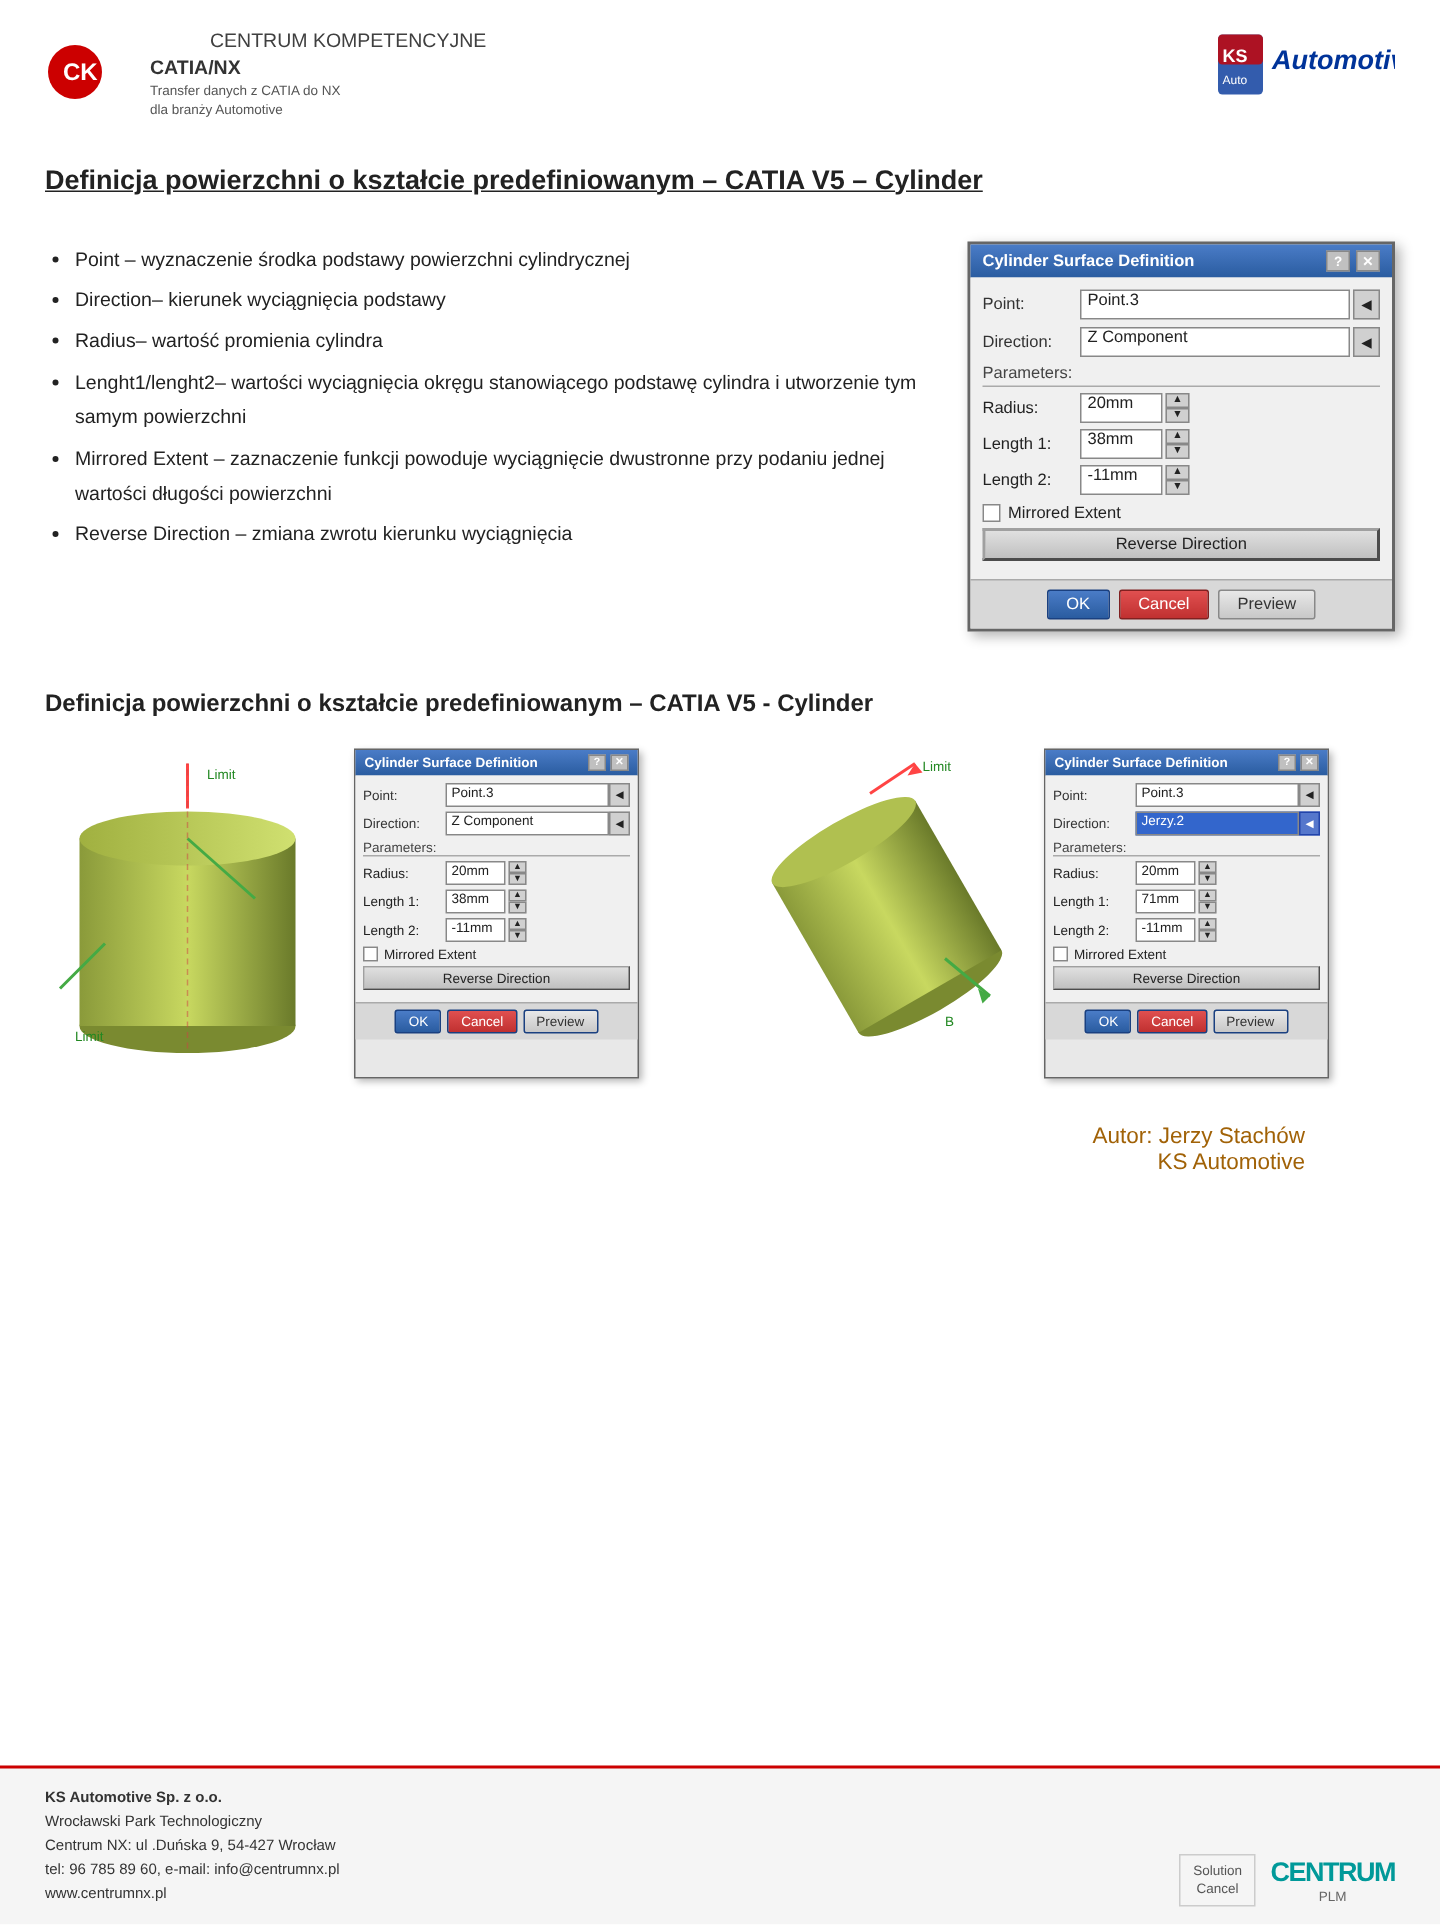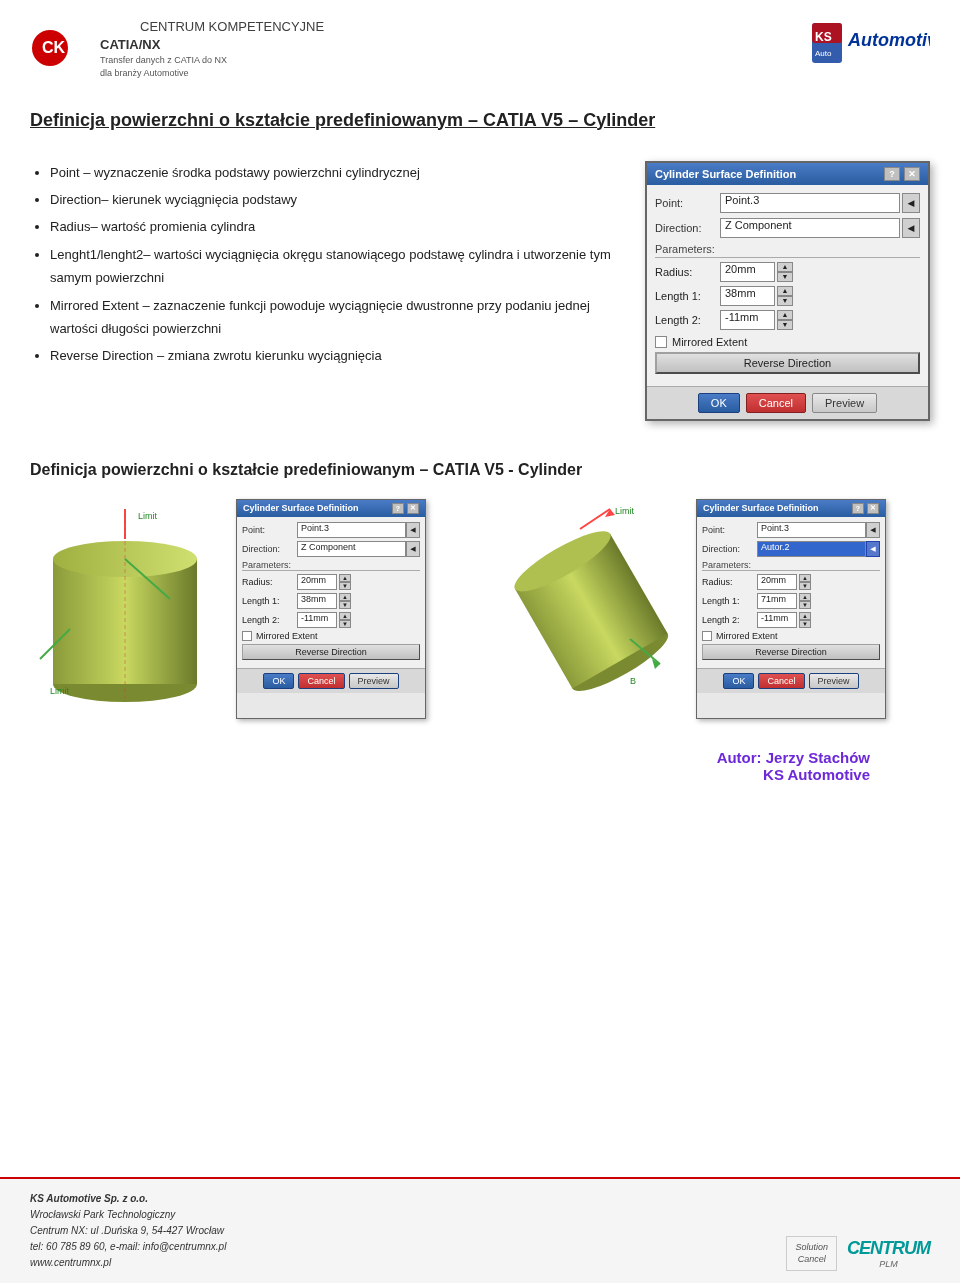"Autor.2" div.small-dialog-input { text: Autor.2 -> Jerzy.2 }
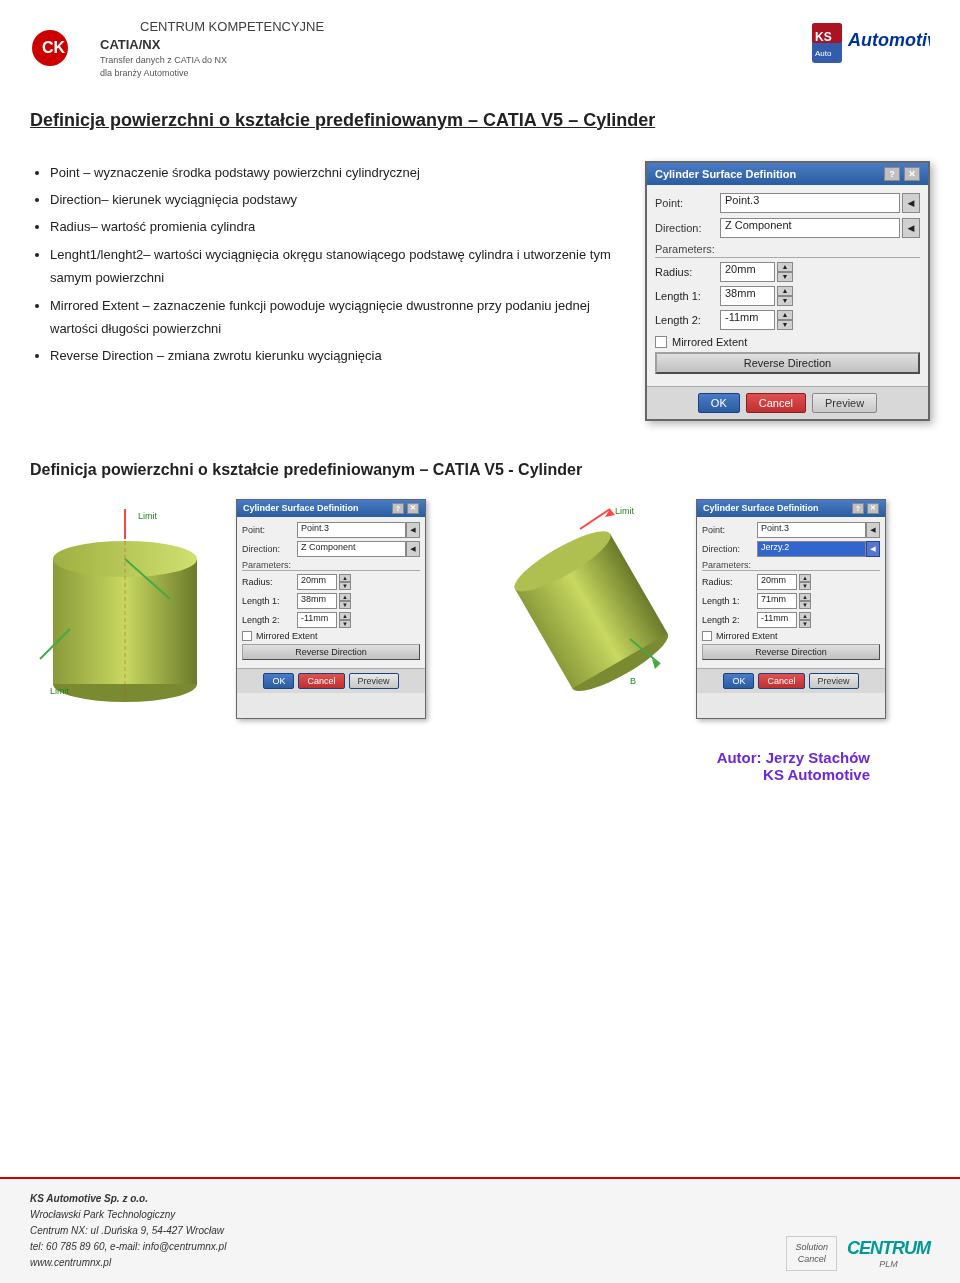"Autor: Jerzy Stachów" .author-text { color: #6d28d9 -> #a16207; font-weight: bold -> none }
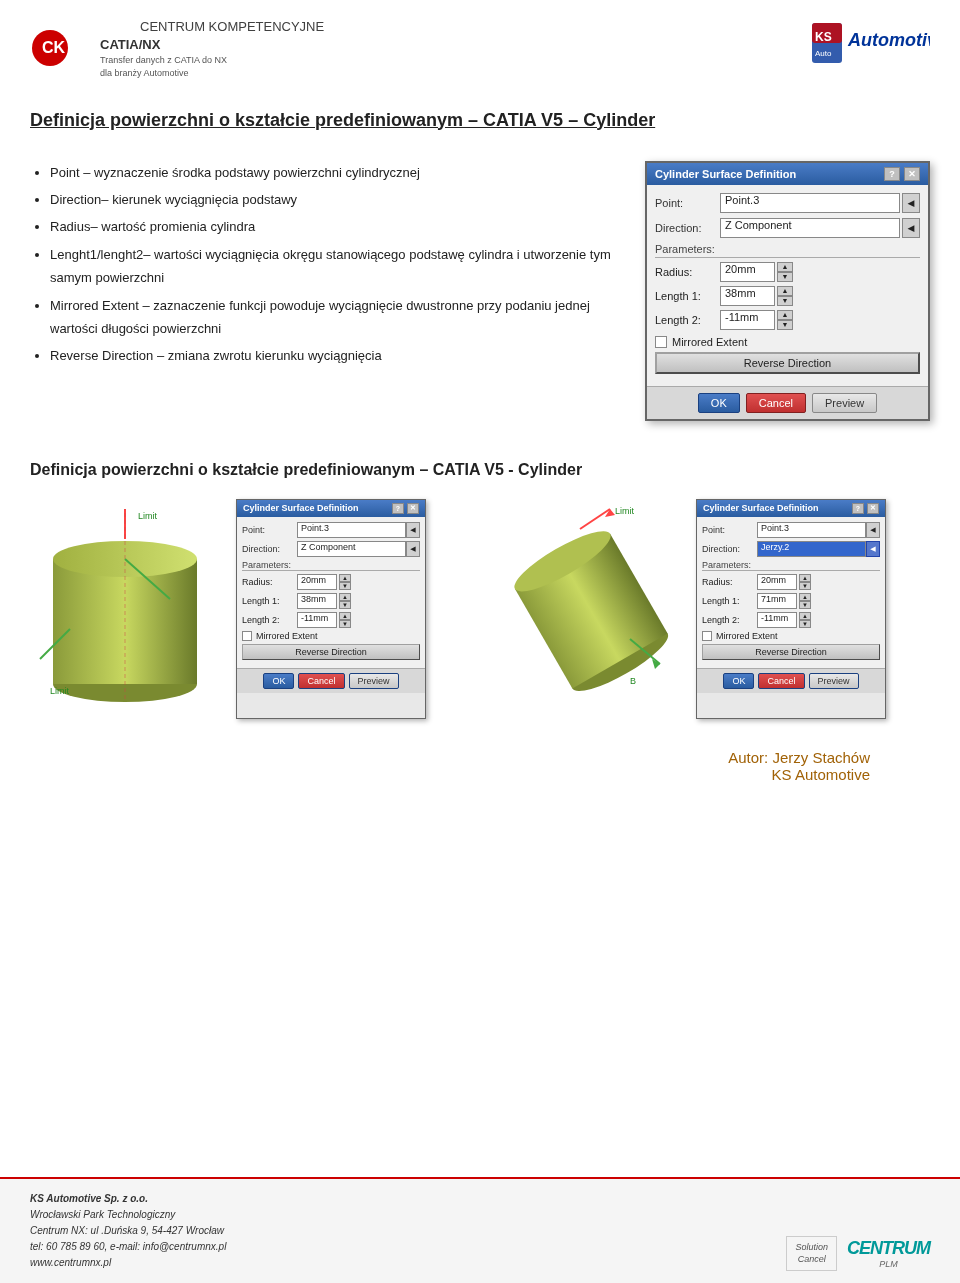"KS Automotive Sp. z o.o." .footer { font-style: italic -> none }
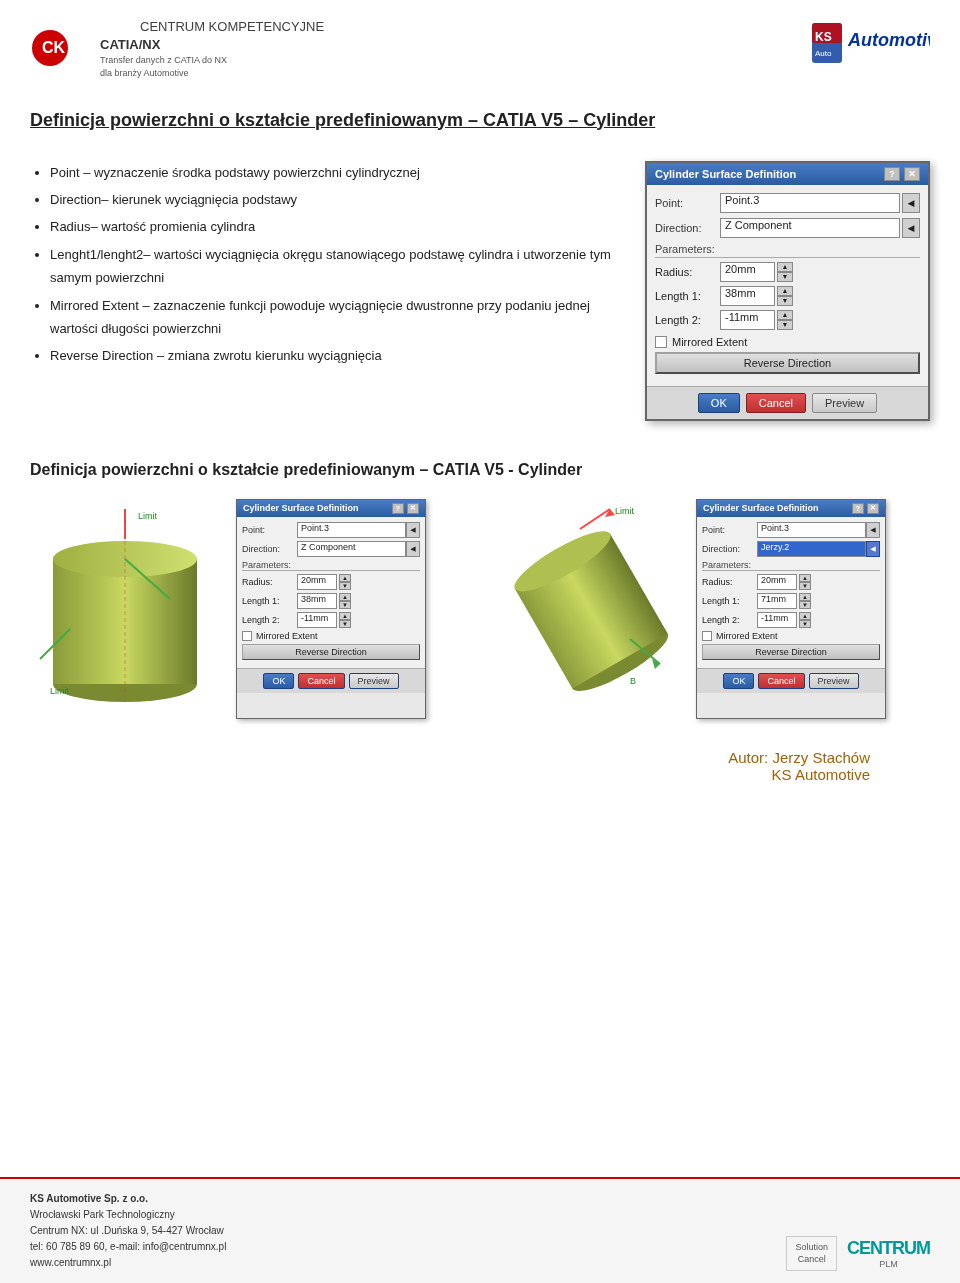"tel: 60 785 89 60," div { text: 60 785 -> 96 785 }
